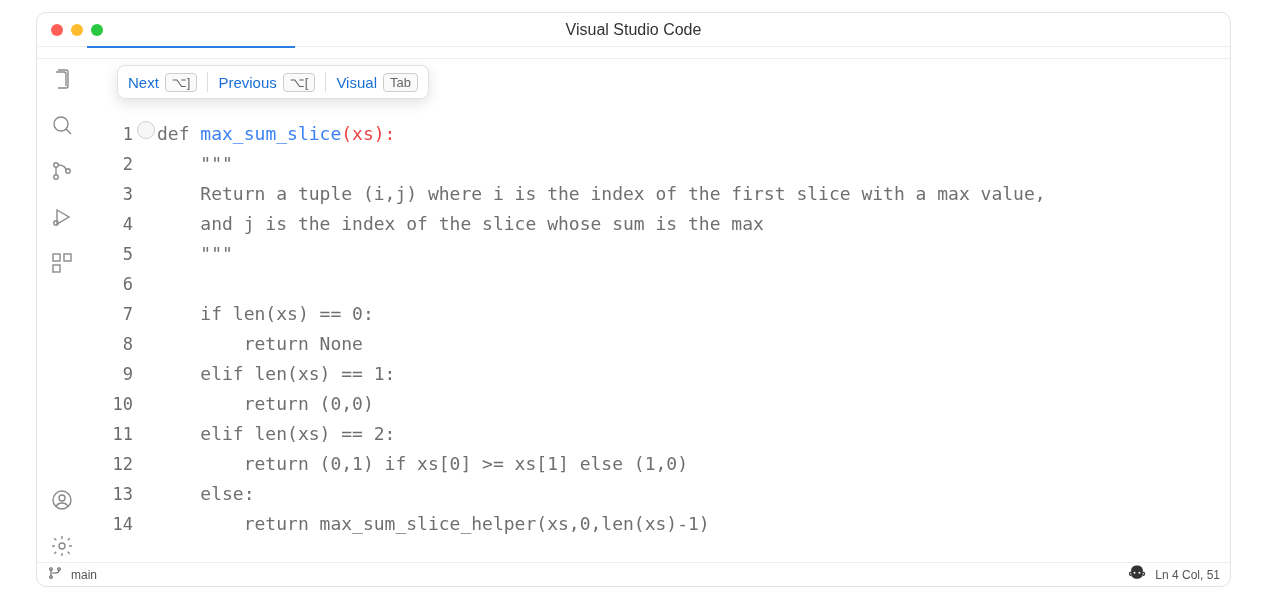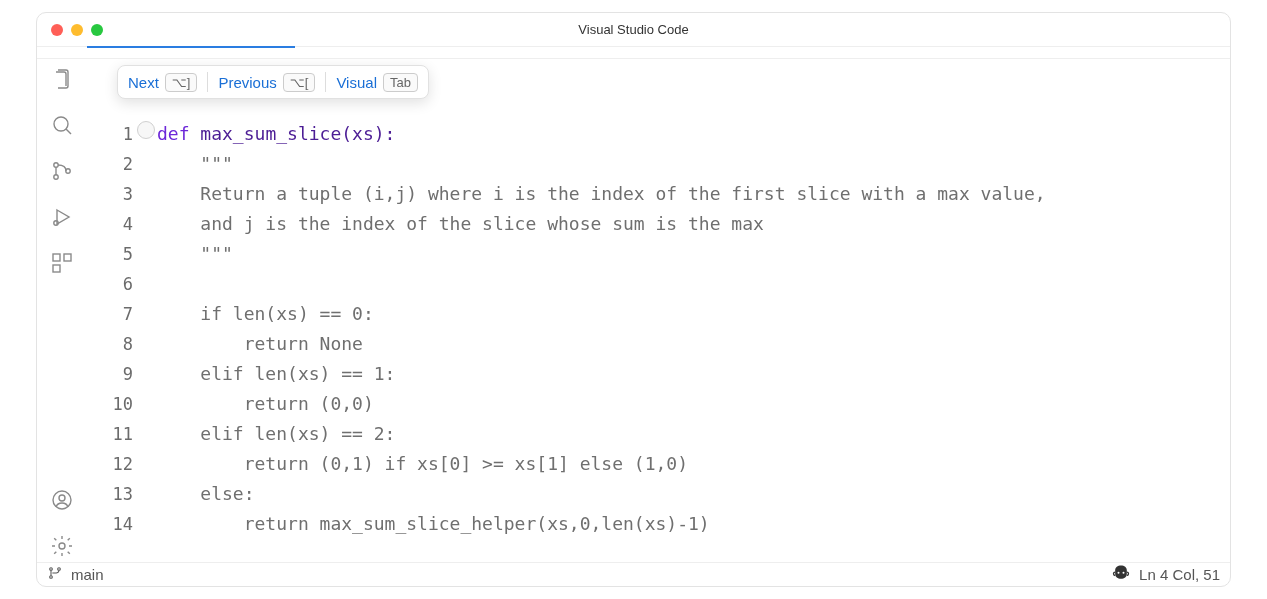"Visual Studio Code" .title { font-size: 13px -> 16px }
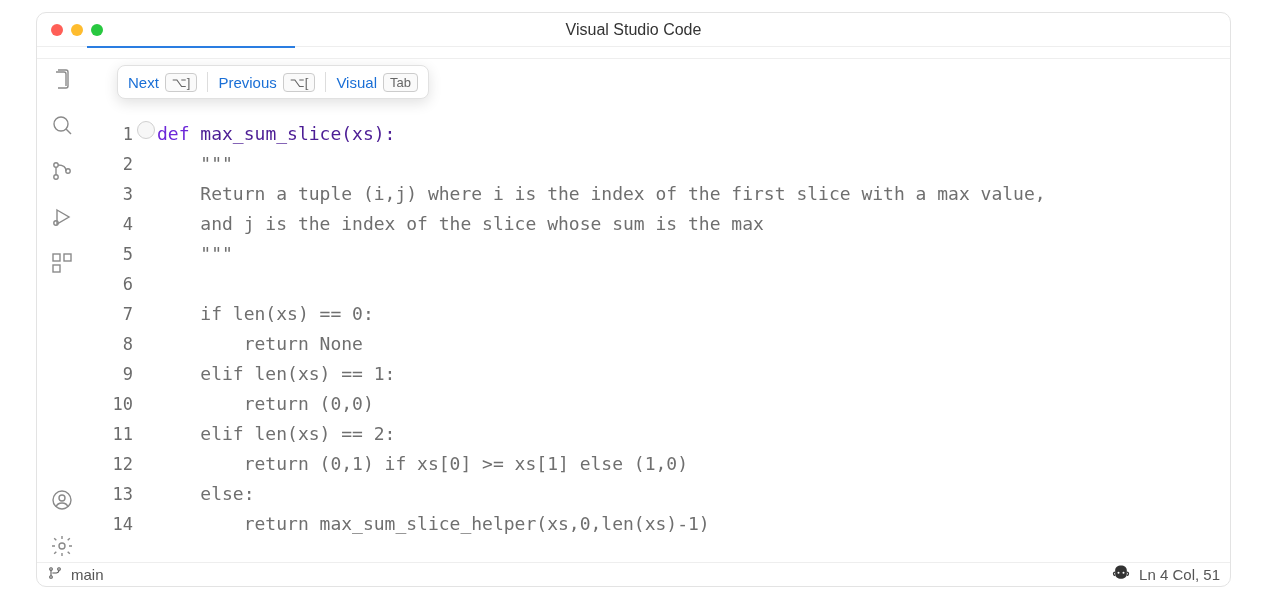"def" .kw { color: #6d28d9 -> #737373 }
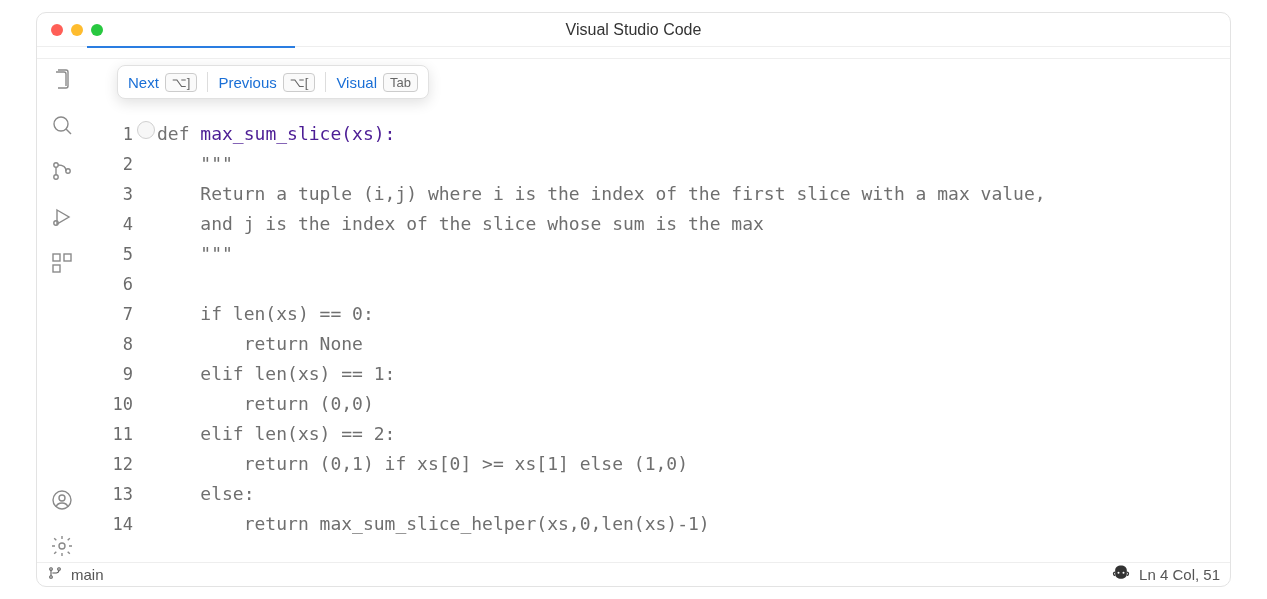"max_sum_slice" .fn { color: #4c1d95 -> #3b82f6 }
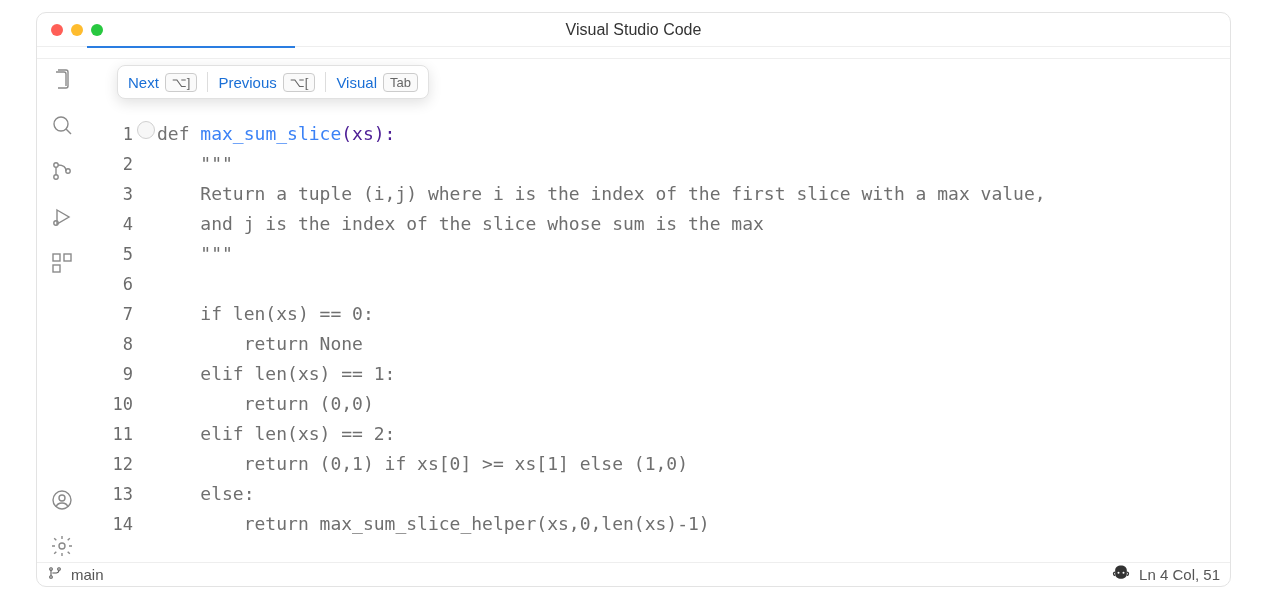"(xs):" .punct { color: #4c1d95 -> #ef4444 }
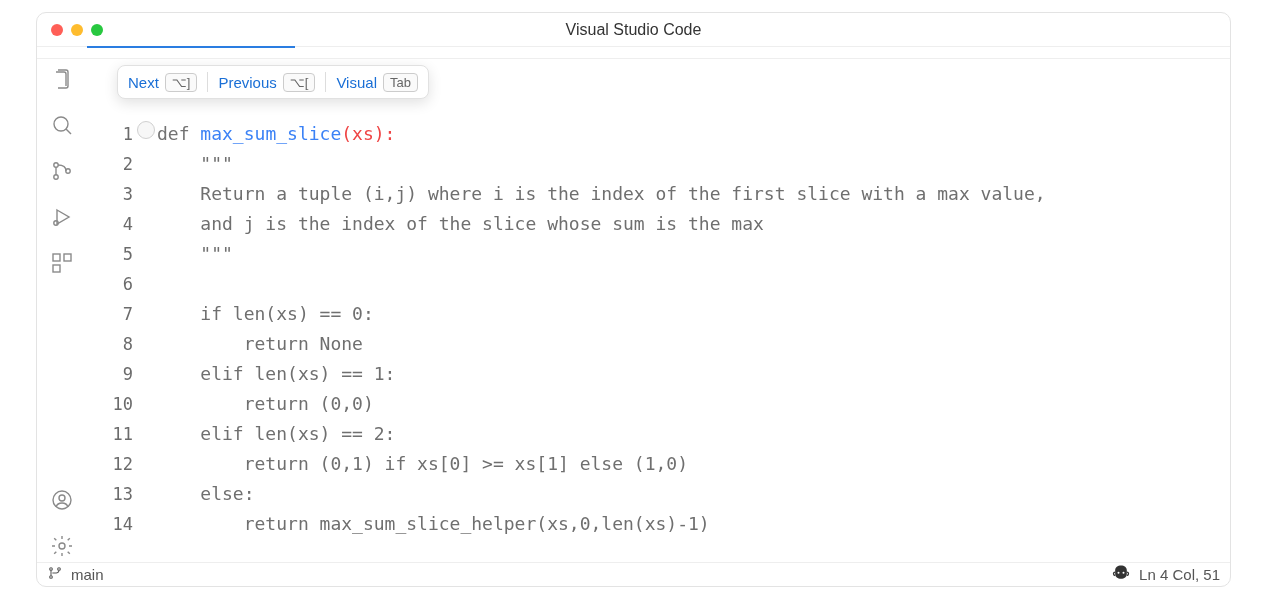"main" .statusbar { font-size: 15px -> 12px }
